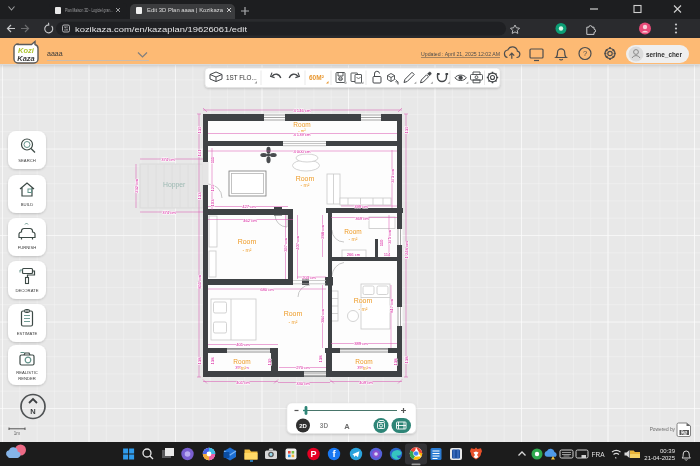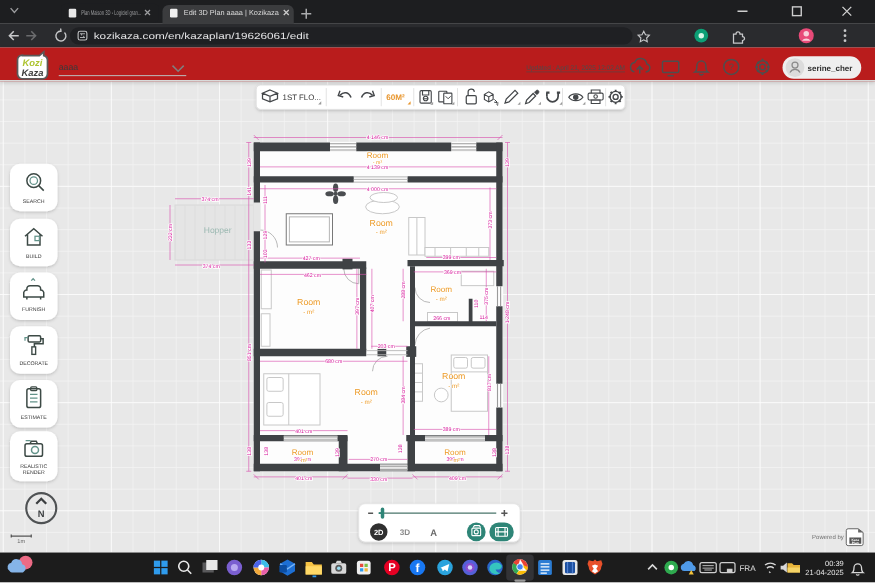"Kozi" #appheader { background: #b91c1c -> #fdba74 }
